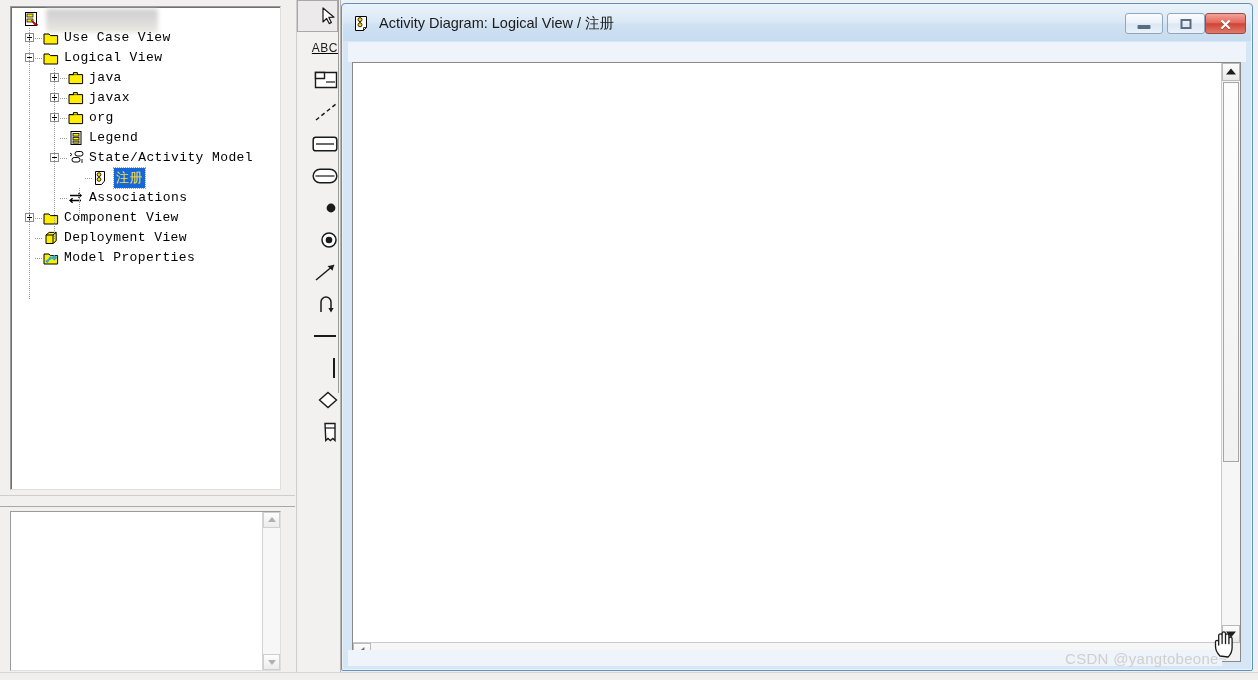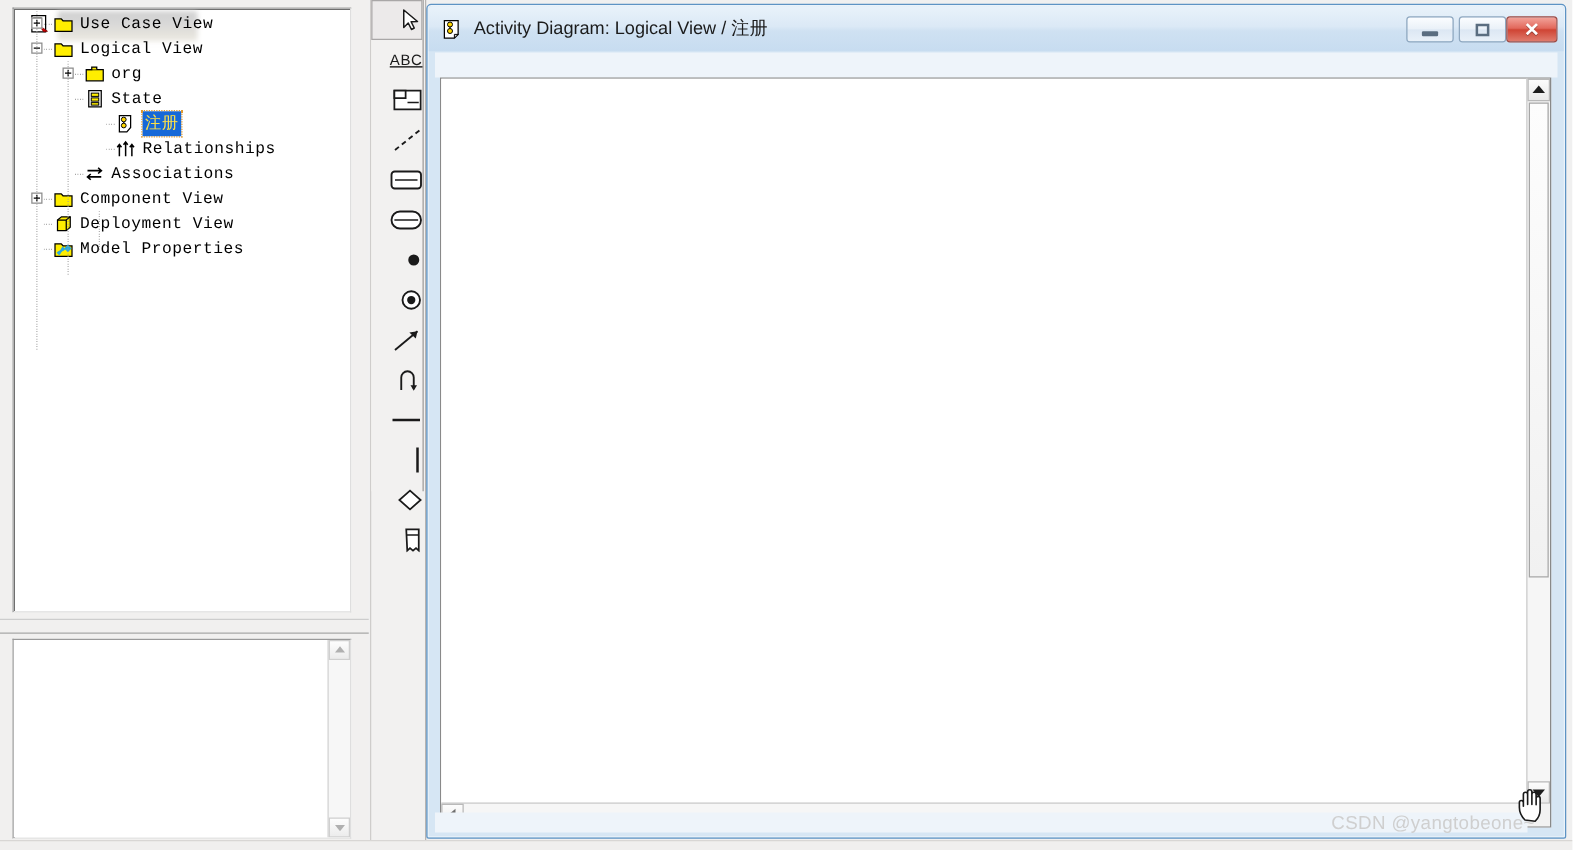"Use Case View" div { margin-top: none -> 19px }
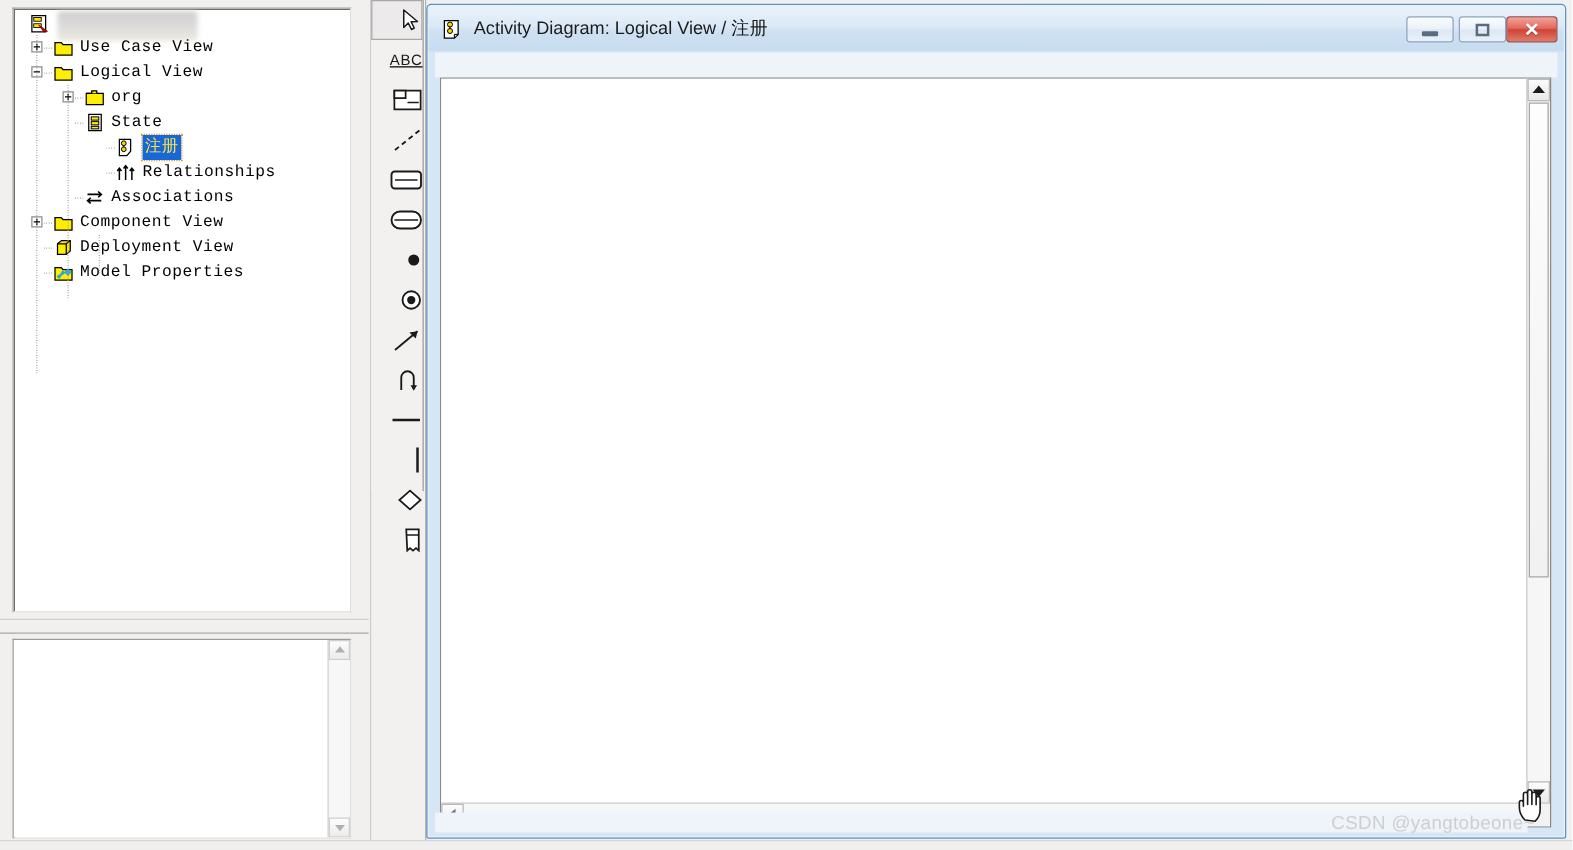"java" div.tree-row { html: none -> <div> <span></span> <span></span> <span> <svg> <path></path> <path></path> </svg> </span> <span>java</span> </div> }
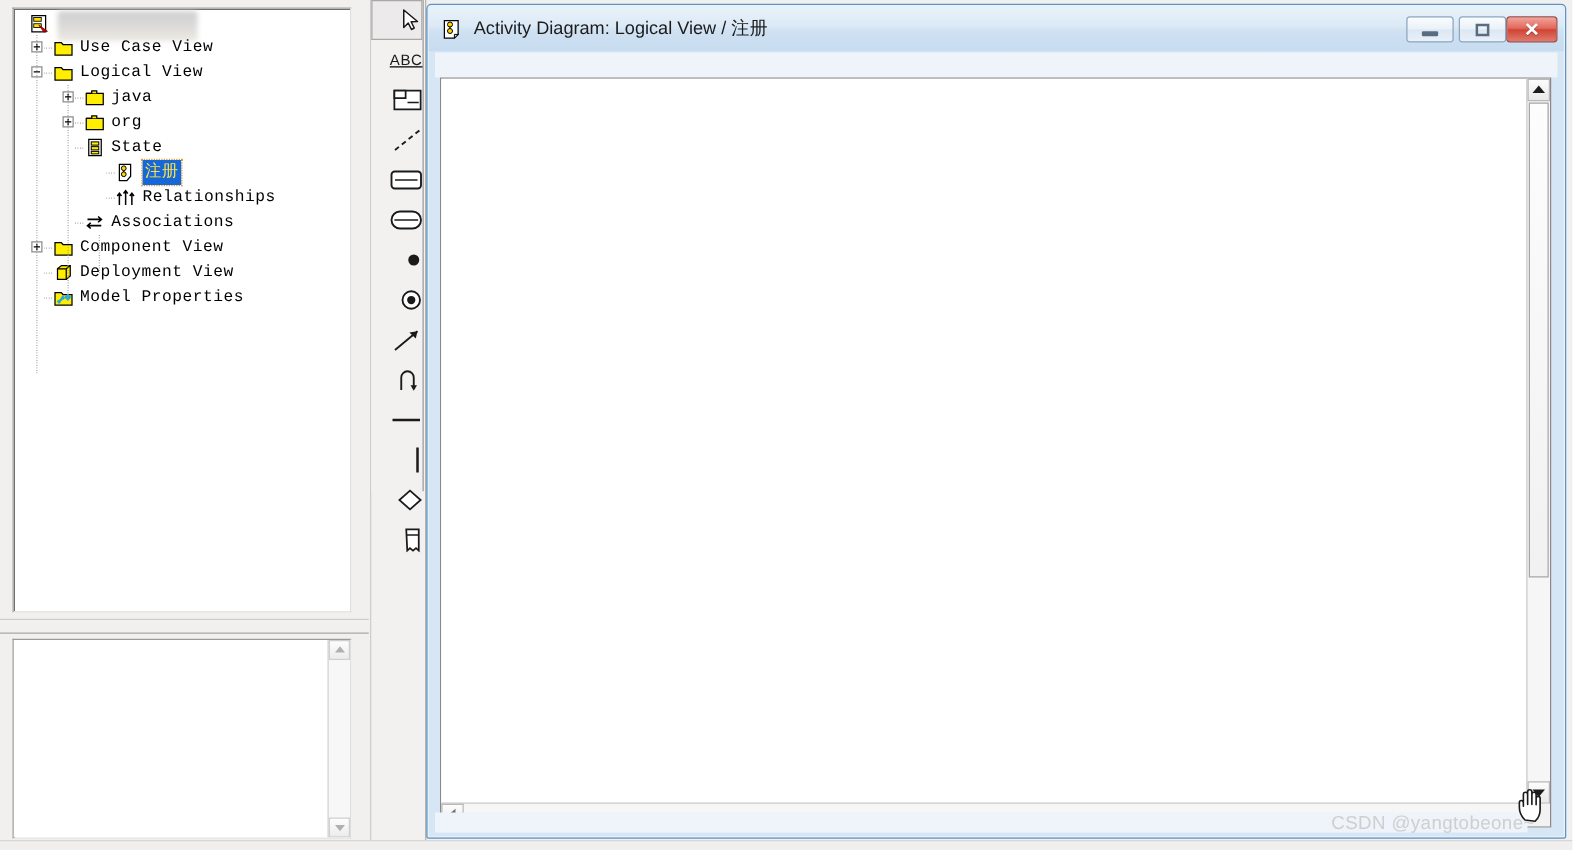"javax" div.tree-row { html: none -> <div> <span></span> <span></span> <span> <svg> <path></path> <path></path> </svg> </span> <span>javax</span> </div> }
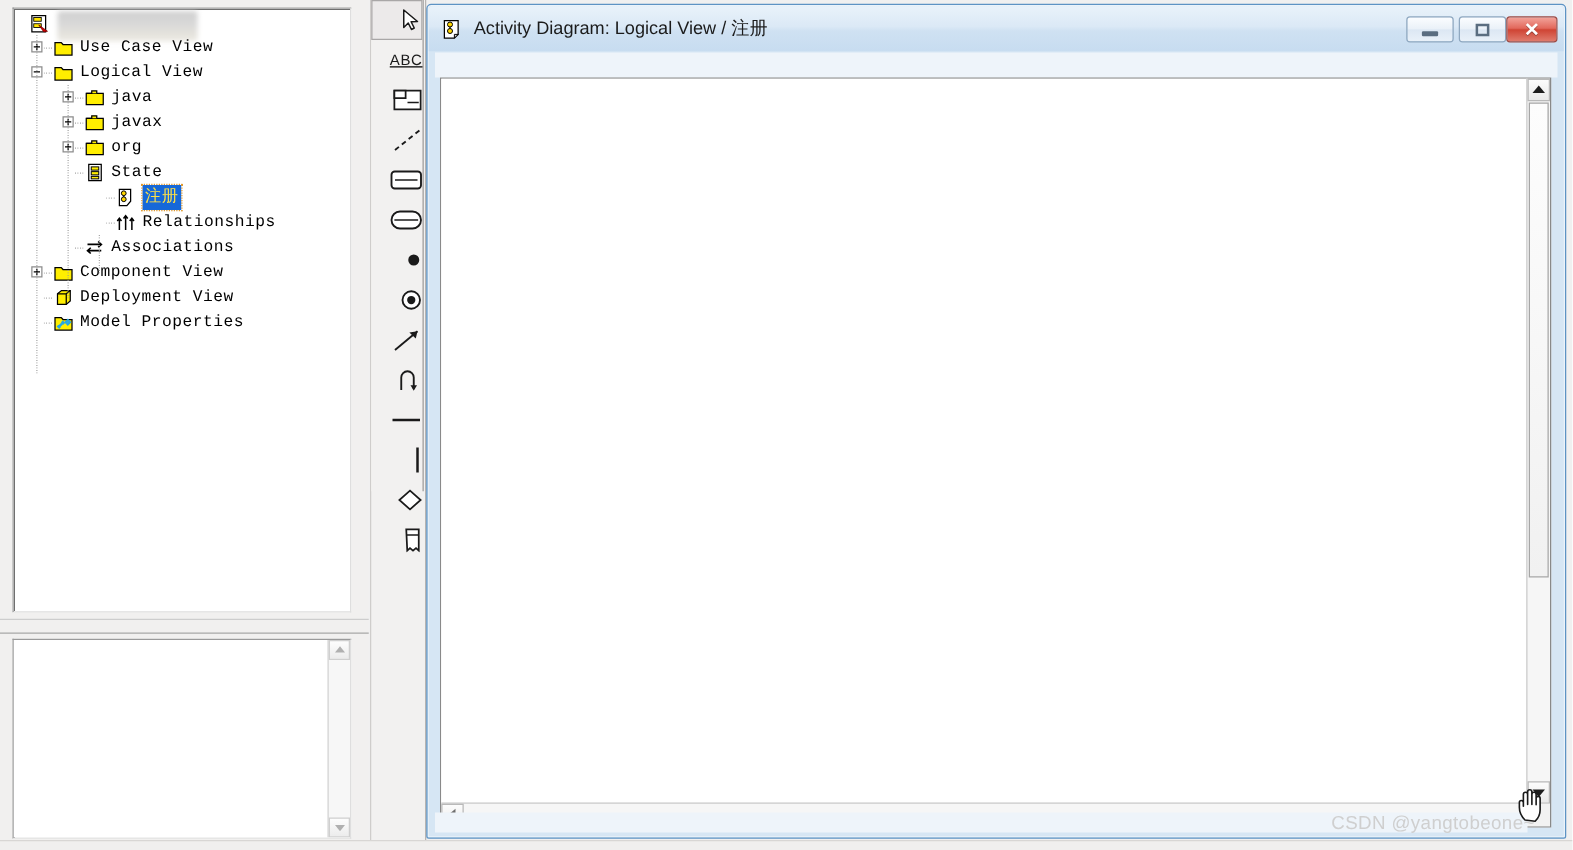"State" span.tree-label { text: State -> Legend }
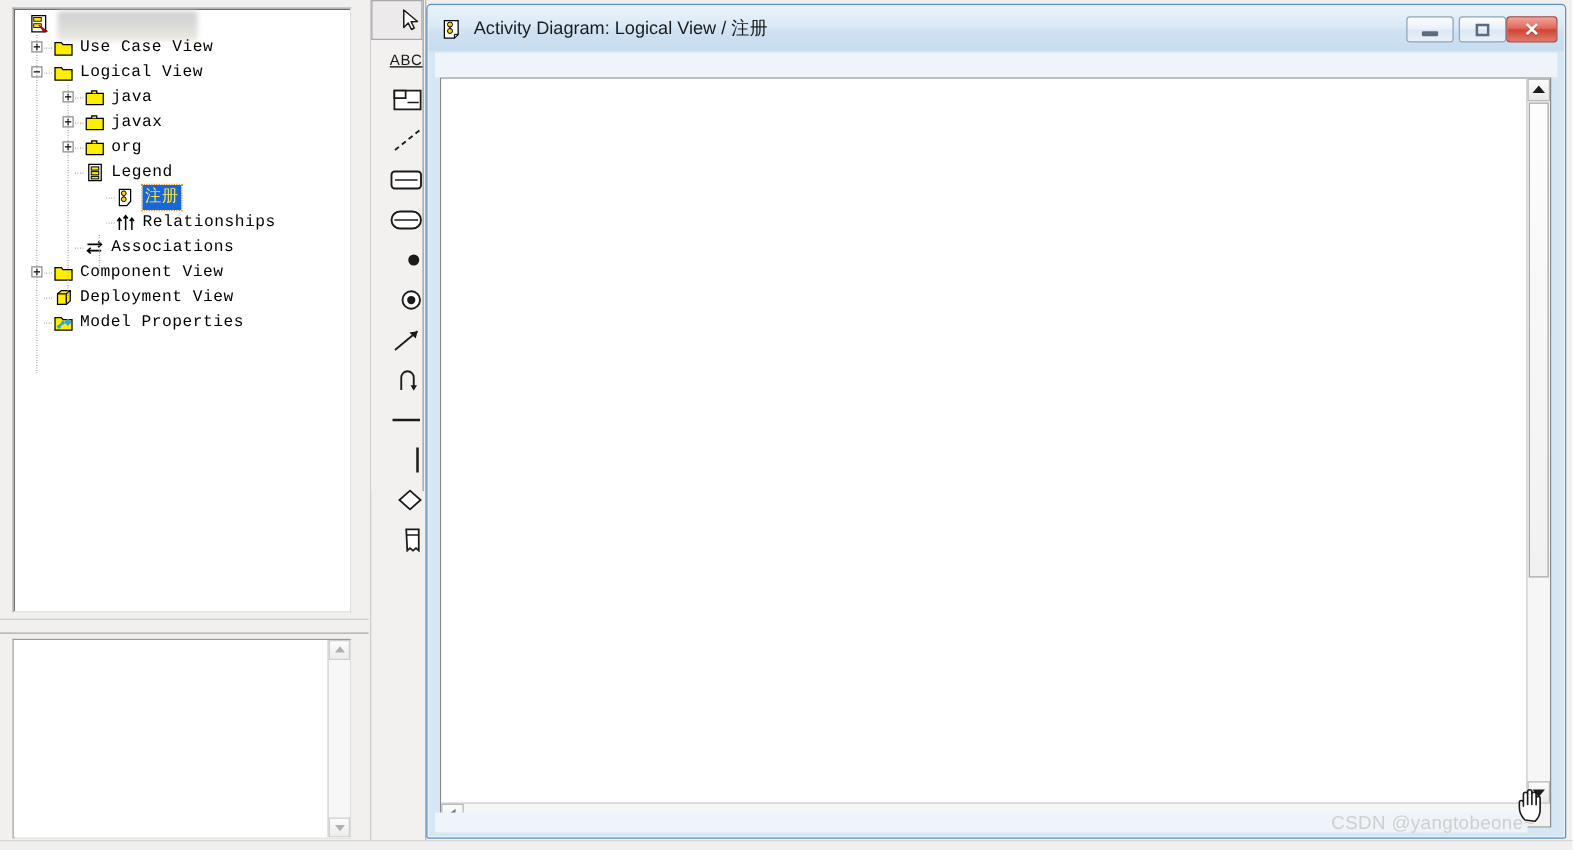"State/Activity Model" div.tree-row { html: none -> <div> <span></span> <span></span> <span> <svg> <rect></rect> <rect></rect> <path></path> <line></line> </svg> </span> <span>State/Activity Model</span> </div> }
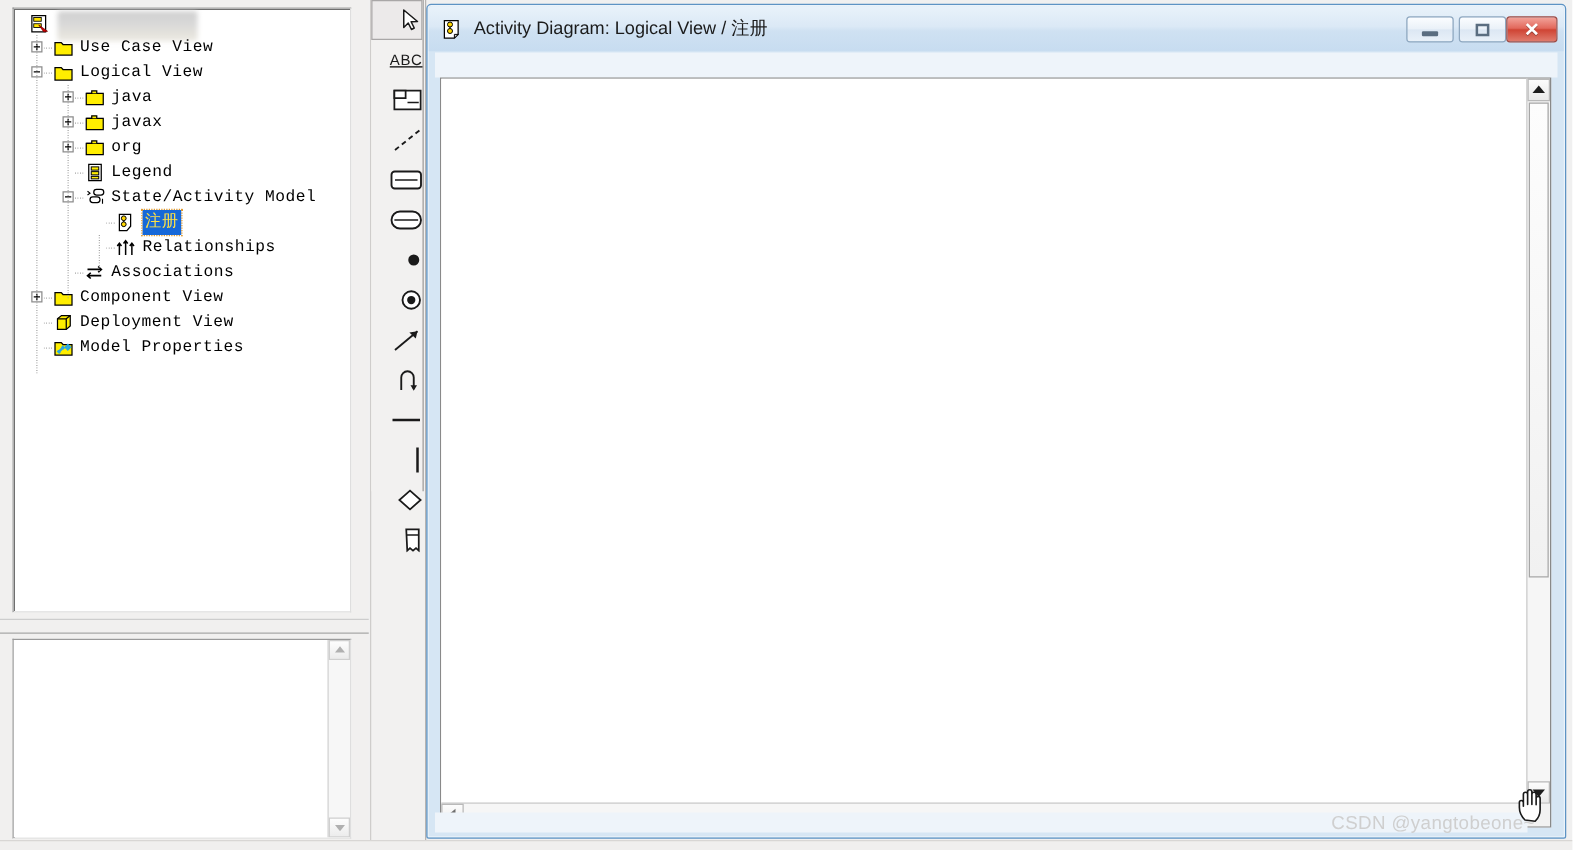"Relationships" div.tree-row { html: <div> <span></span> <span> <svg> <g> <path></path> <path></path> <path></path> </g> </svg> </span> <span>Relationships</span> </div> -> none }
